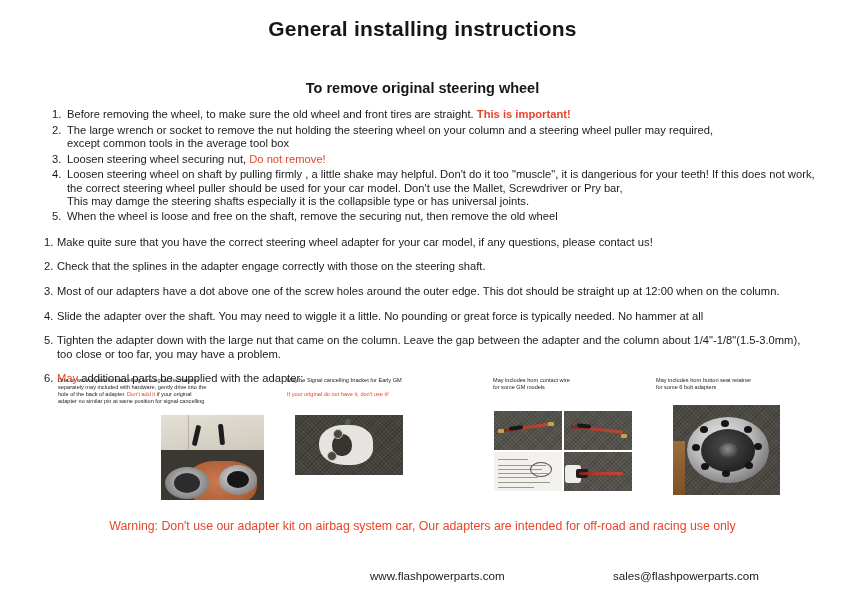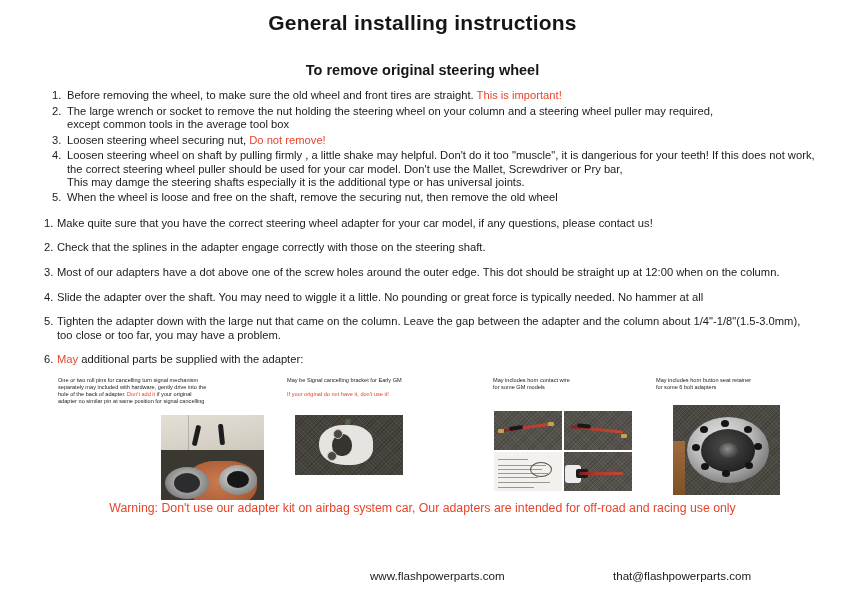"General installing instructions" .doc-title { padding-top: 11px -> 17px }
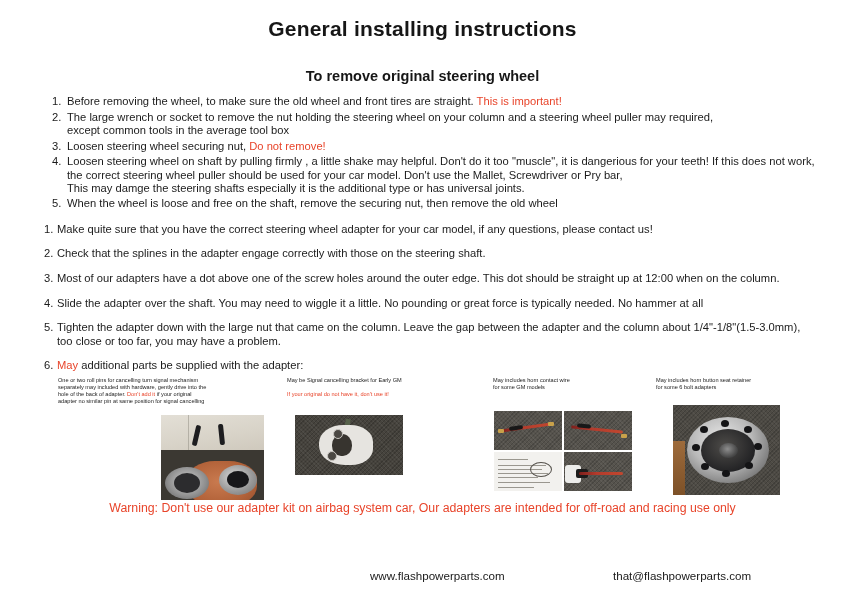"To remove original steering wheel" .section-head { margin: 0 -> 12px }
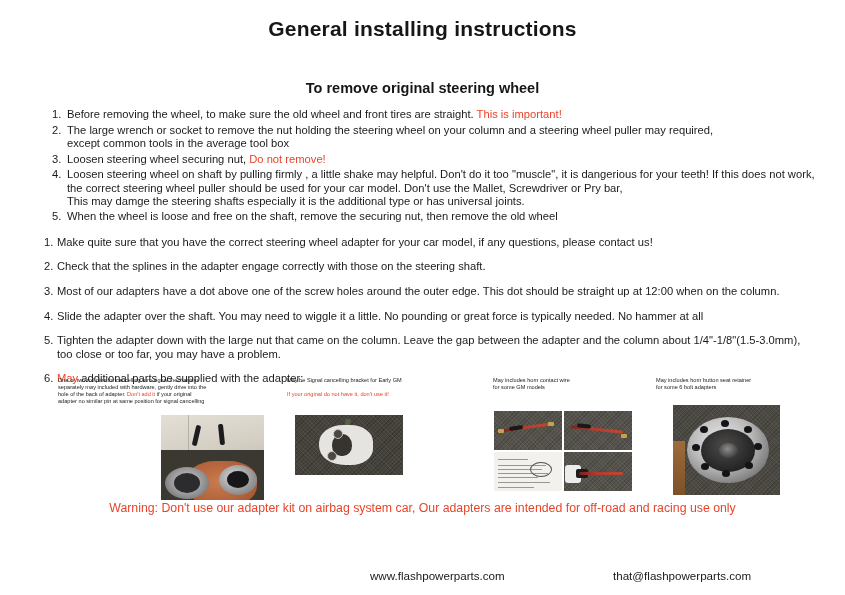"This is important!" .red-b { font-weight: normal -> bold }
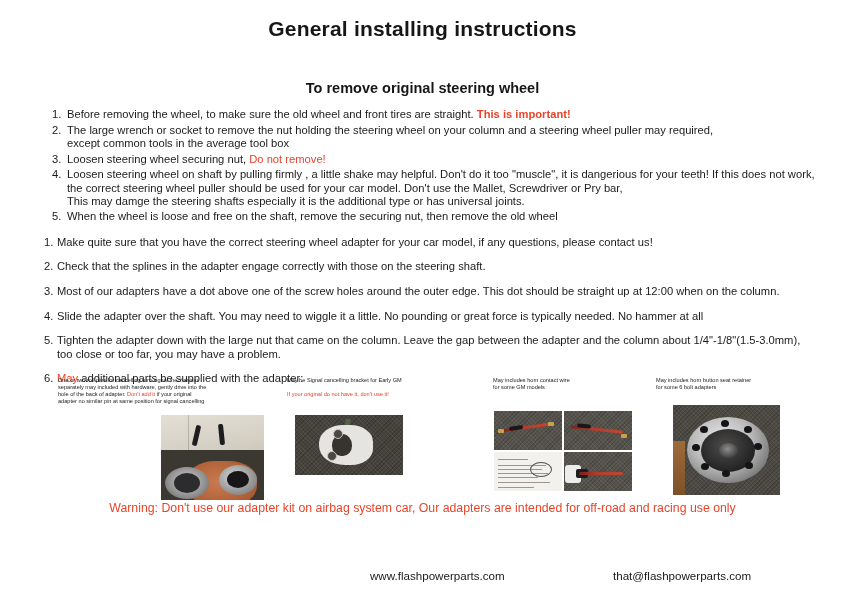"This may damge the steering" span { text: additional -> collapsible }
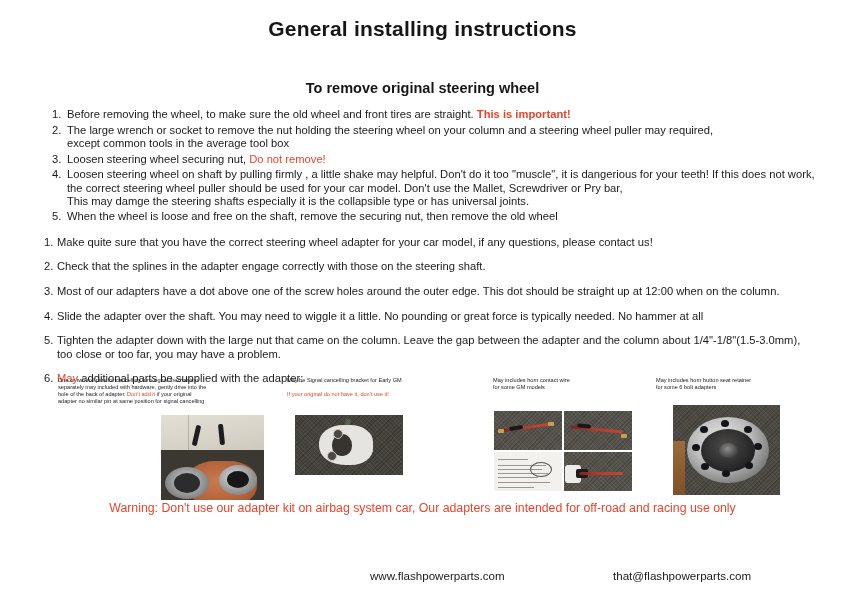"Warning: Don't use our adapter" .warning { top: 501px -> 519px }
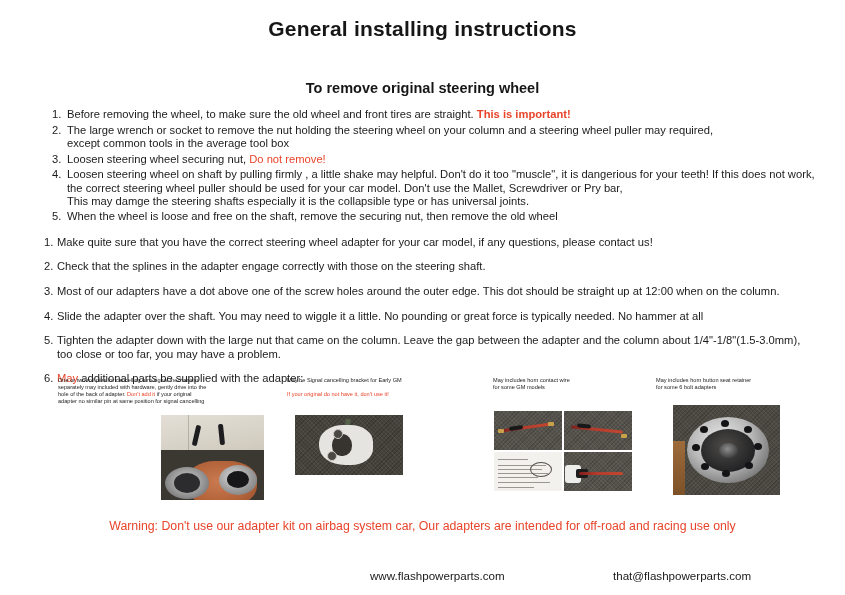"that@flashpowerparts.com" div.mail { text: that@flashpowerparts.com -> sales@flashpowerparts.com }
